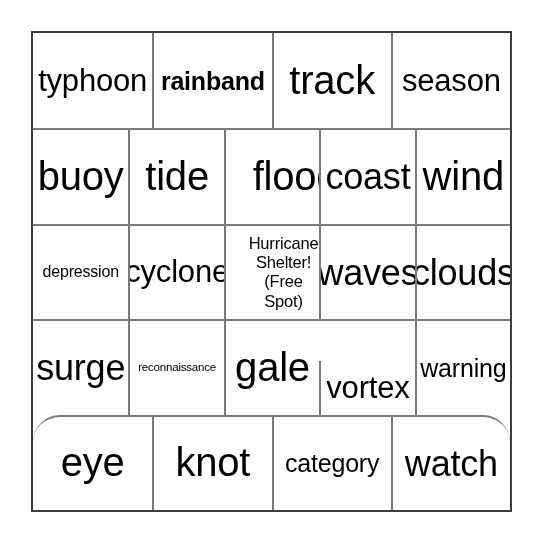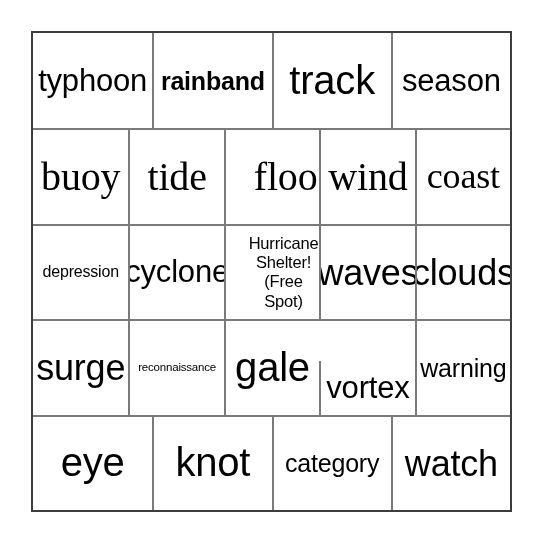"buoy" div.bingo-row { font-family: Liberation Serif, serif -> none }
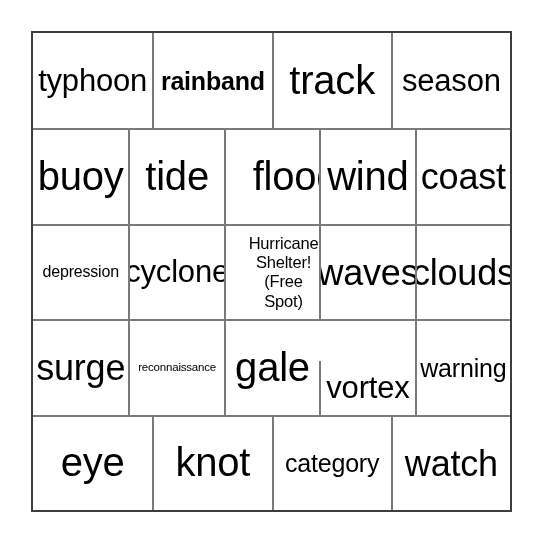"wind" div.bingo-cell { order: before "coast" -> after "coast" }
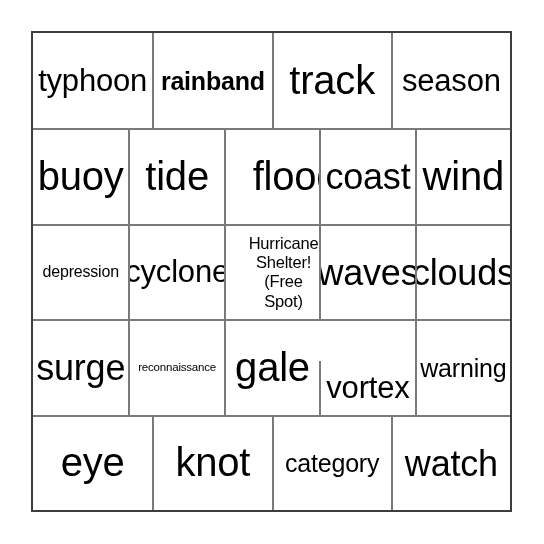"eye" div.bingo-row { border-radius: none -> 27px }
